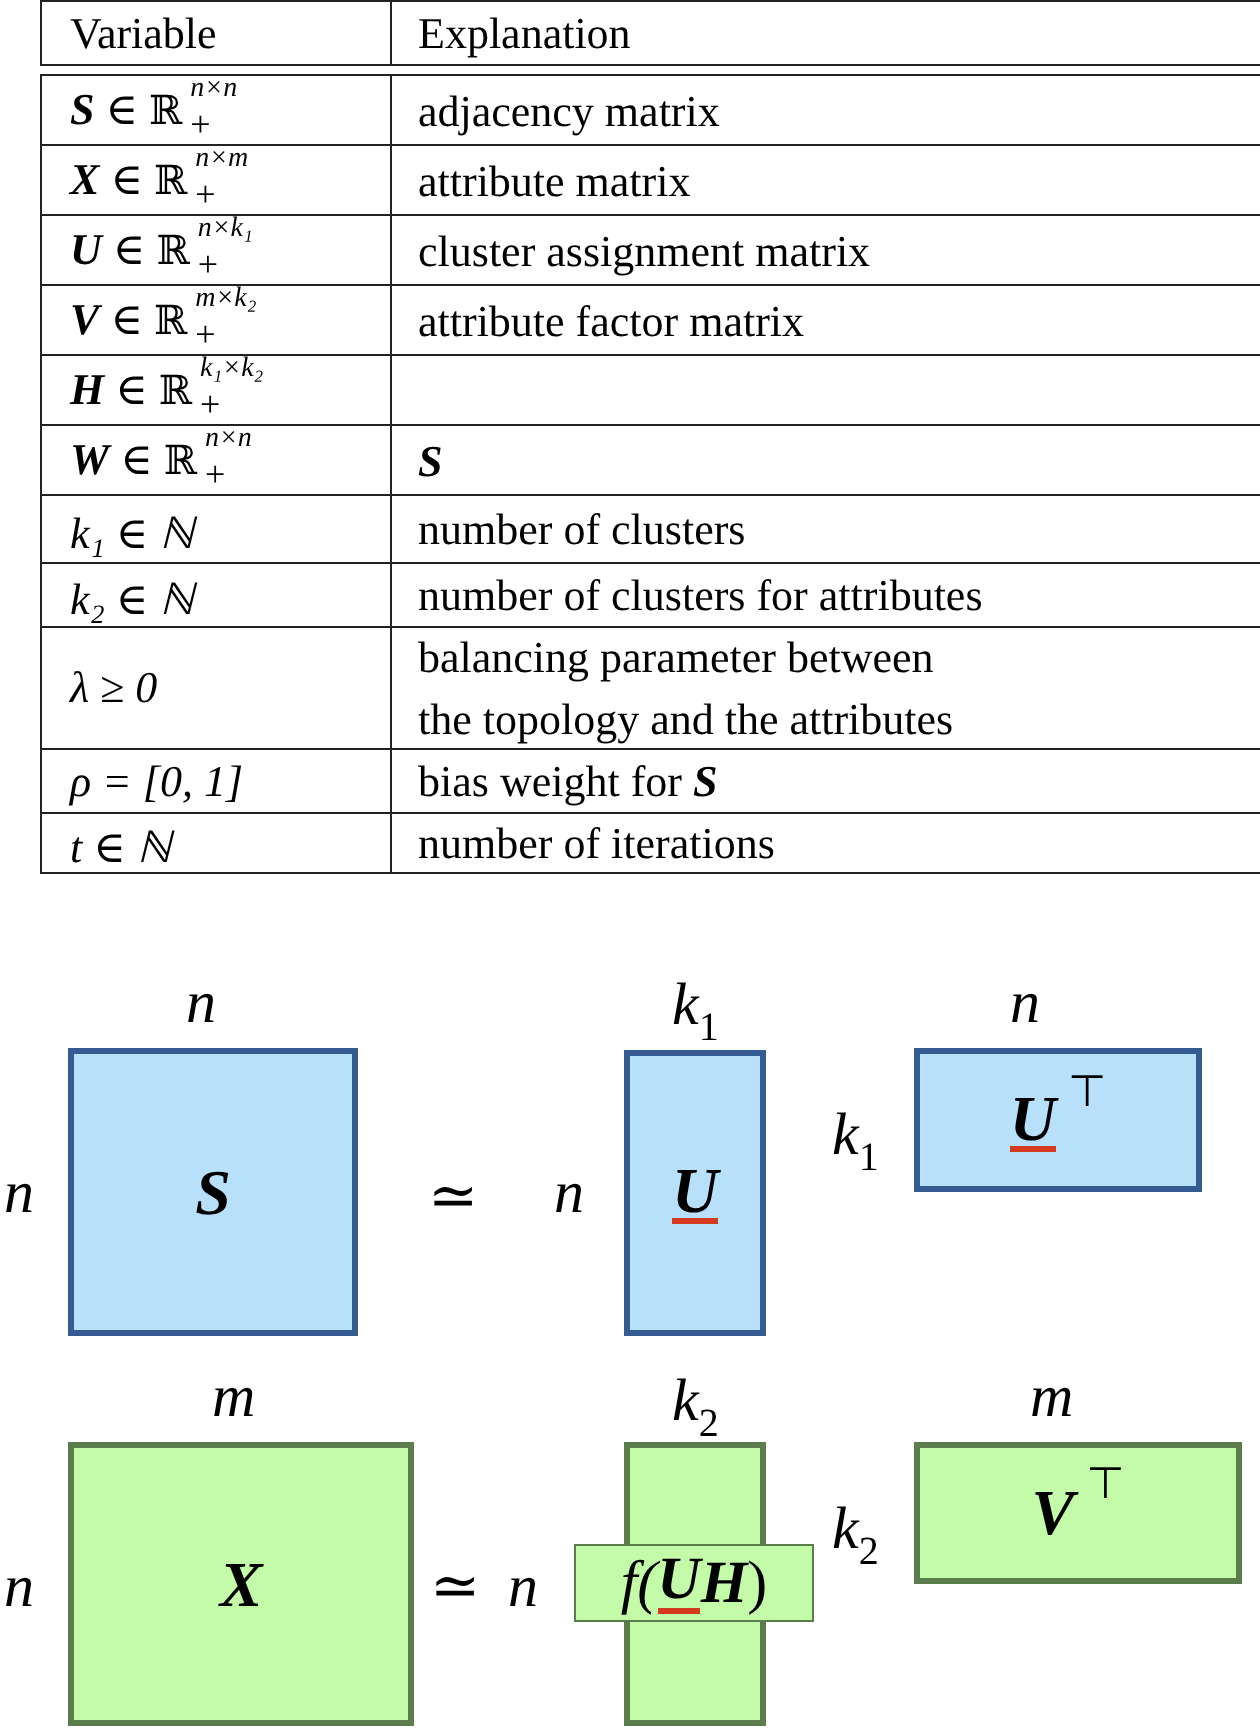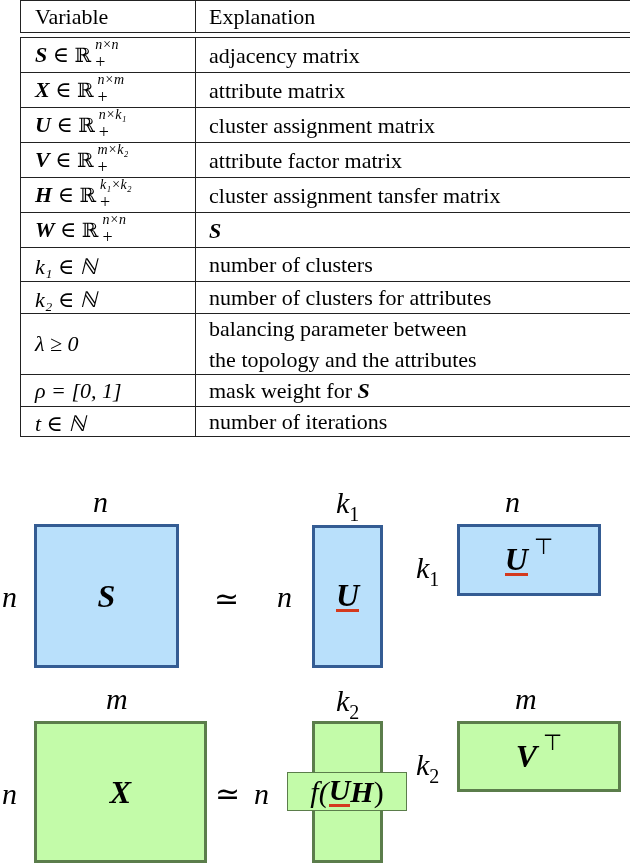"cluster assignment tansfer matrix" div.cell-exp { html: <div>cluster assignment tansfer matrix</div> -> none }
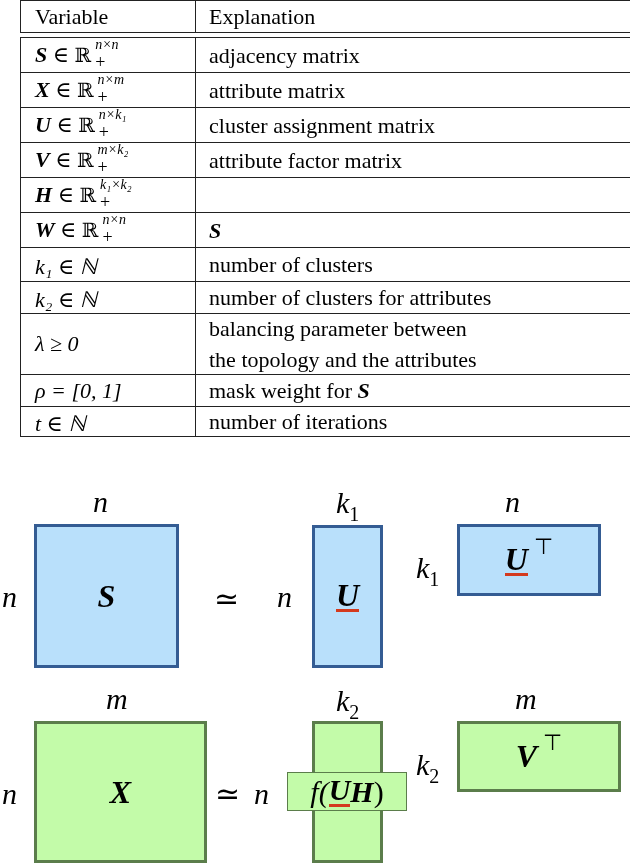"mask weight for" span { text: mask -> bias }
